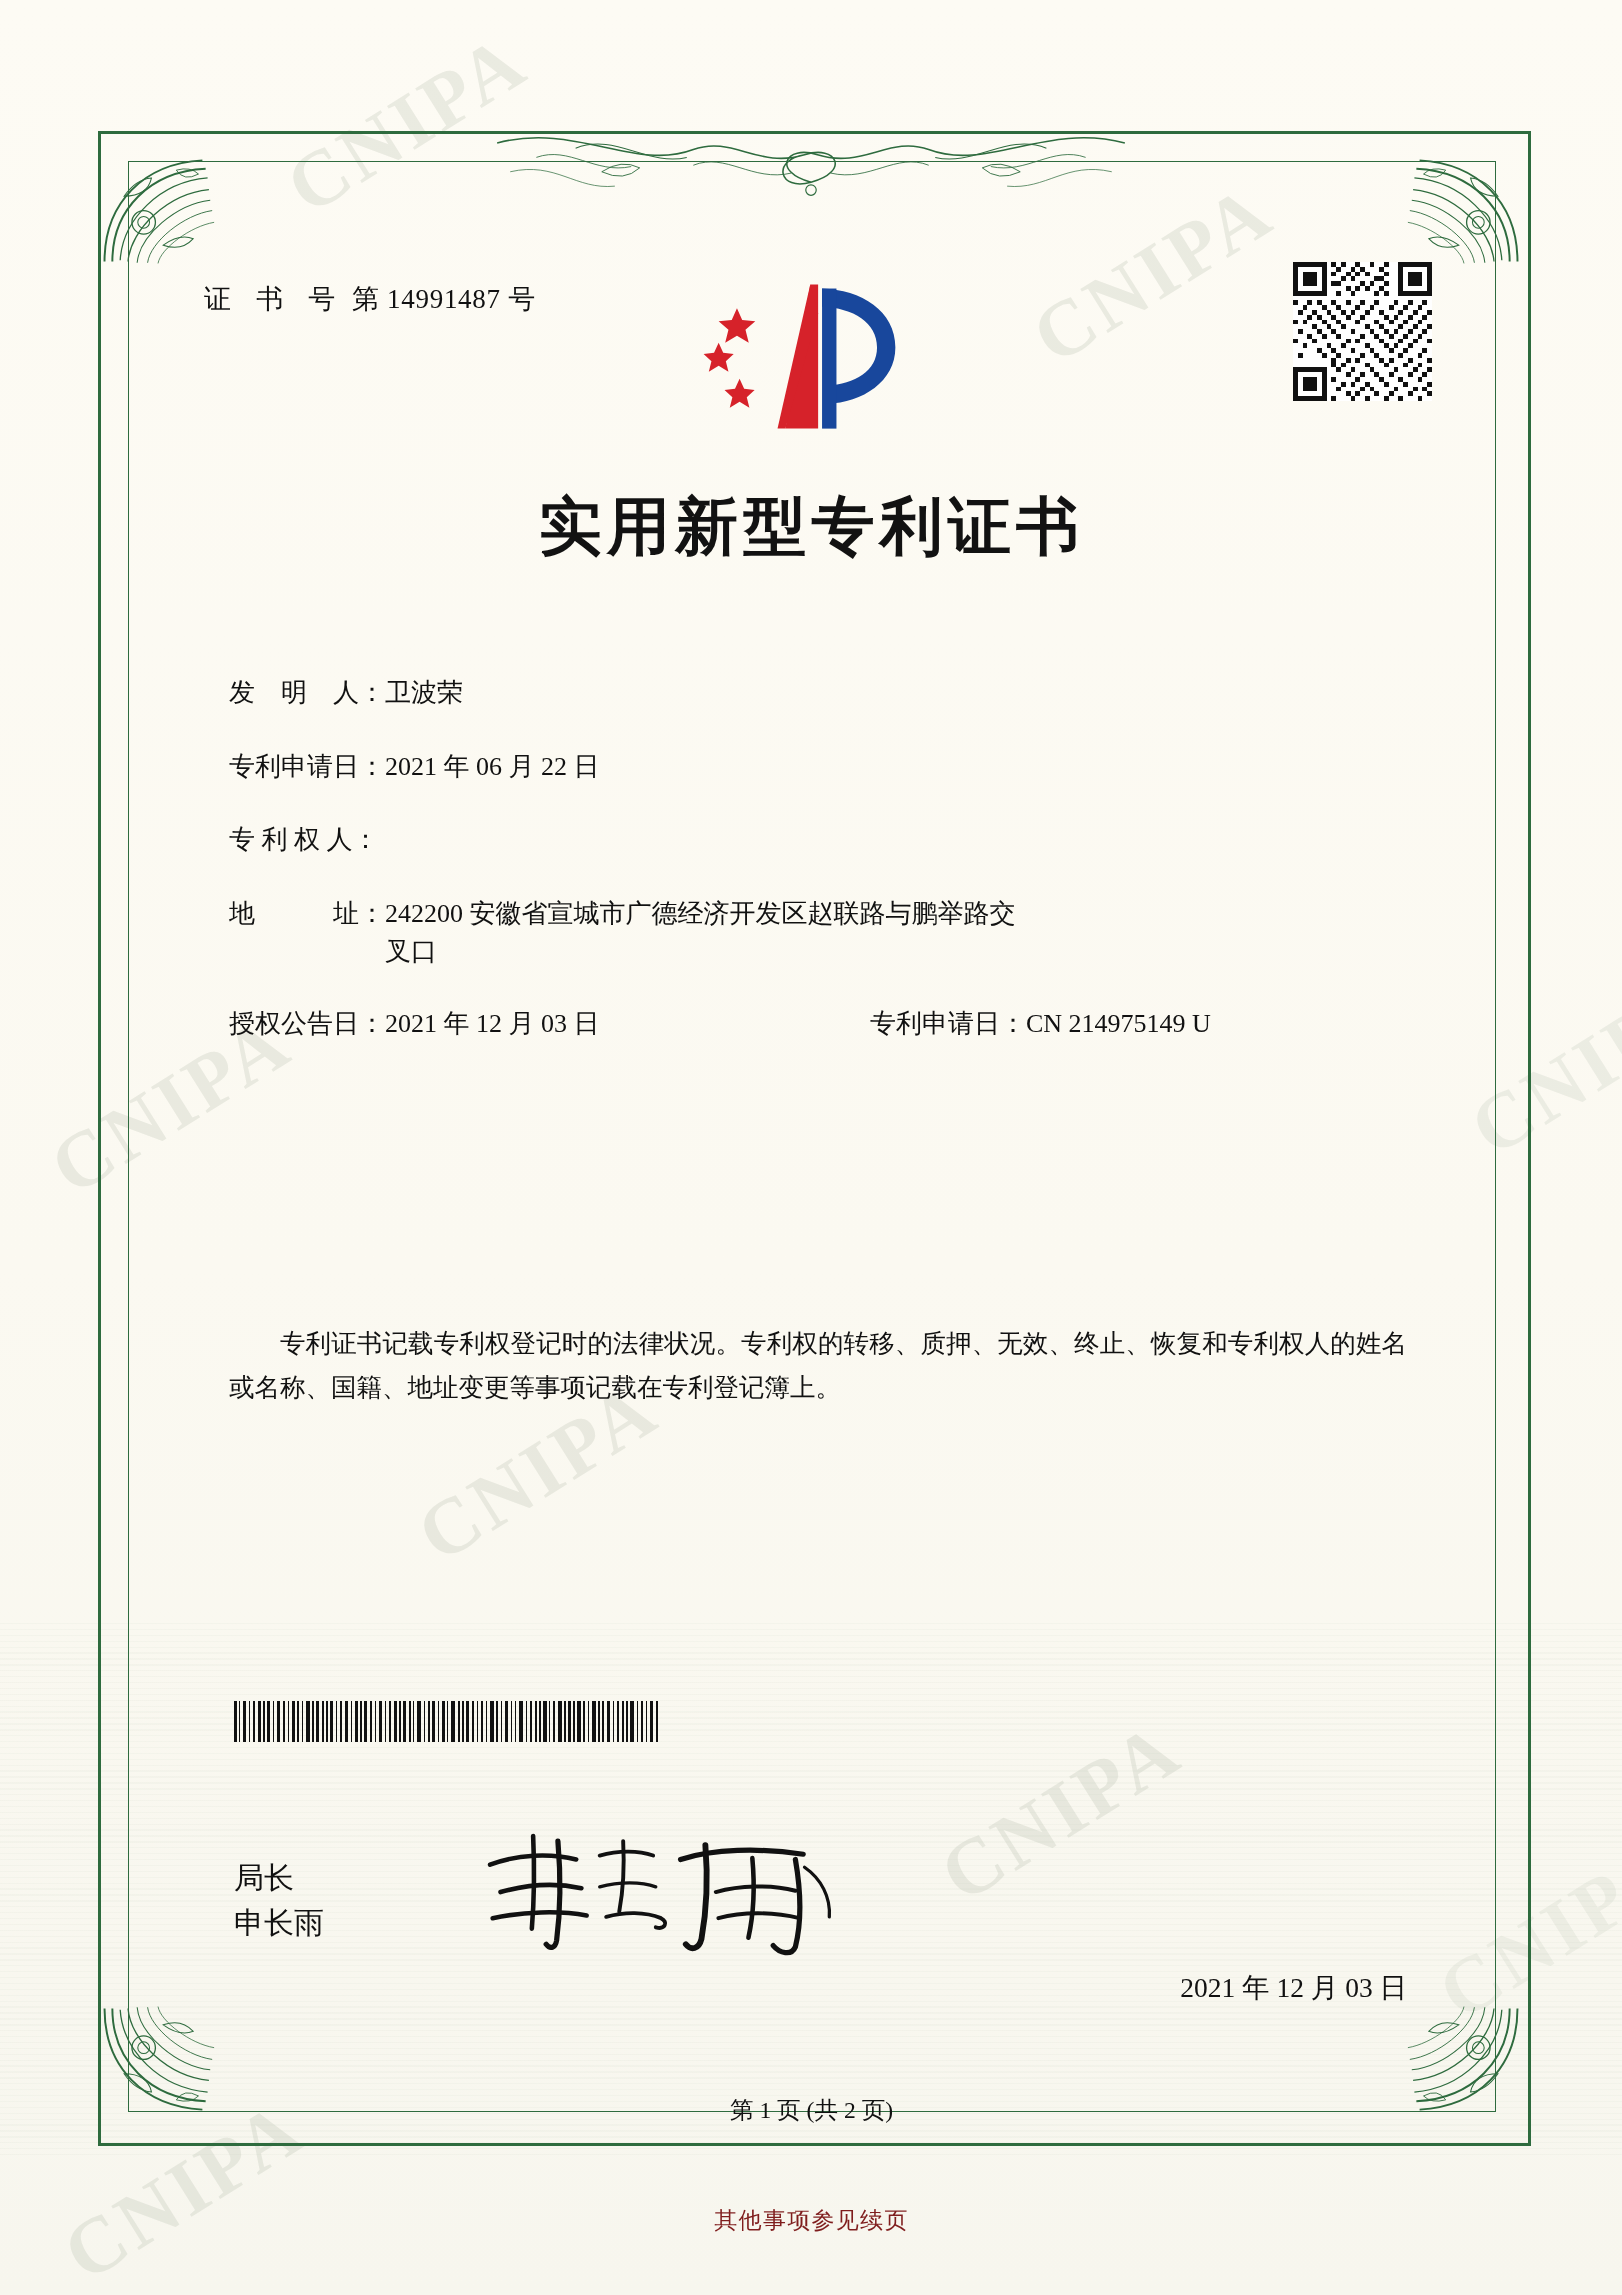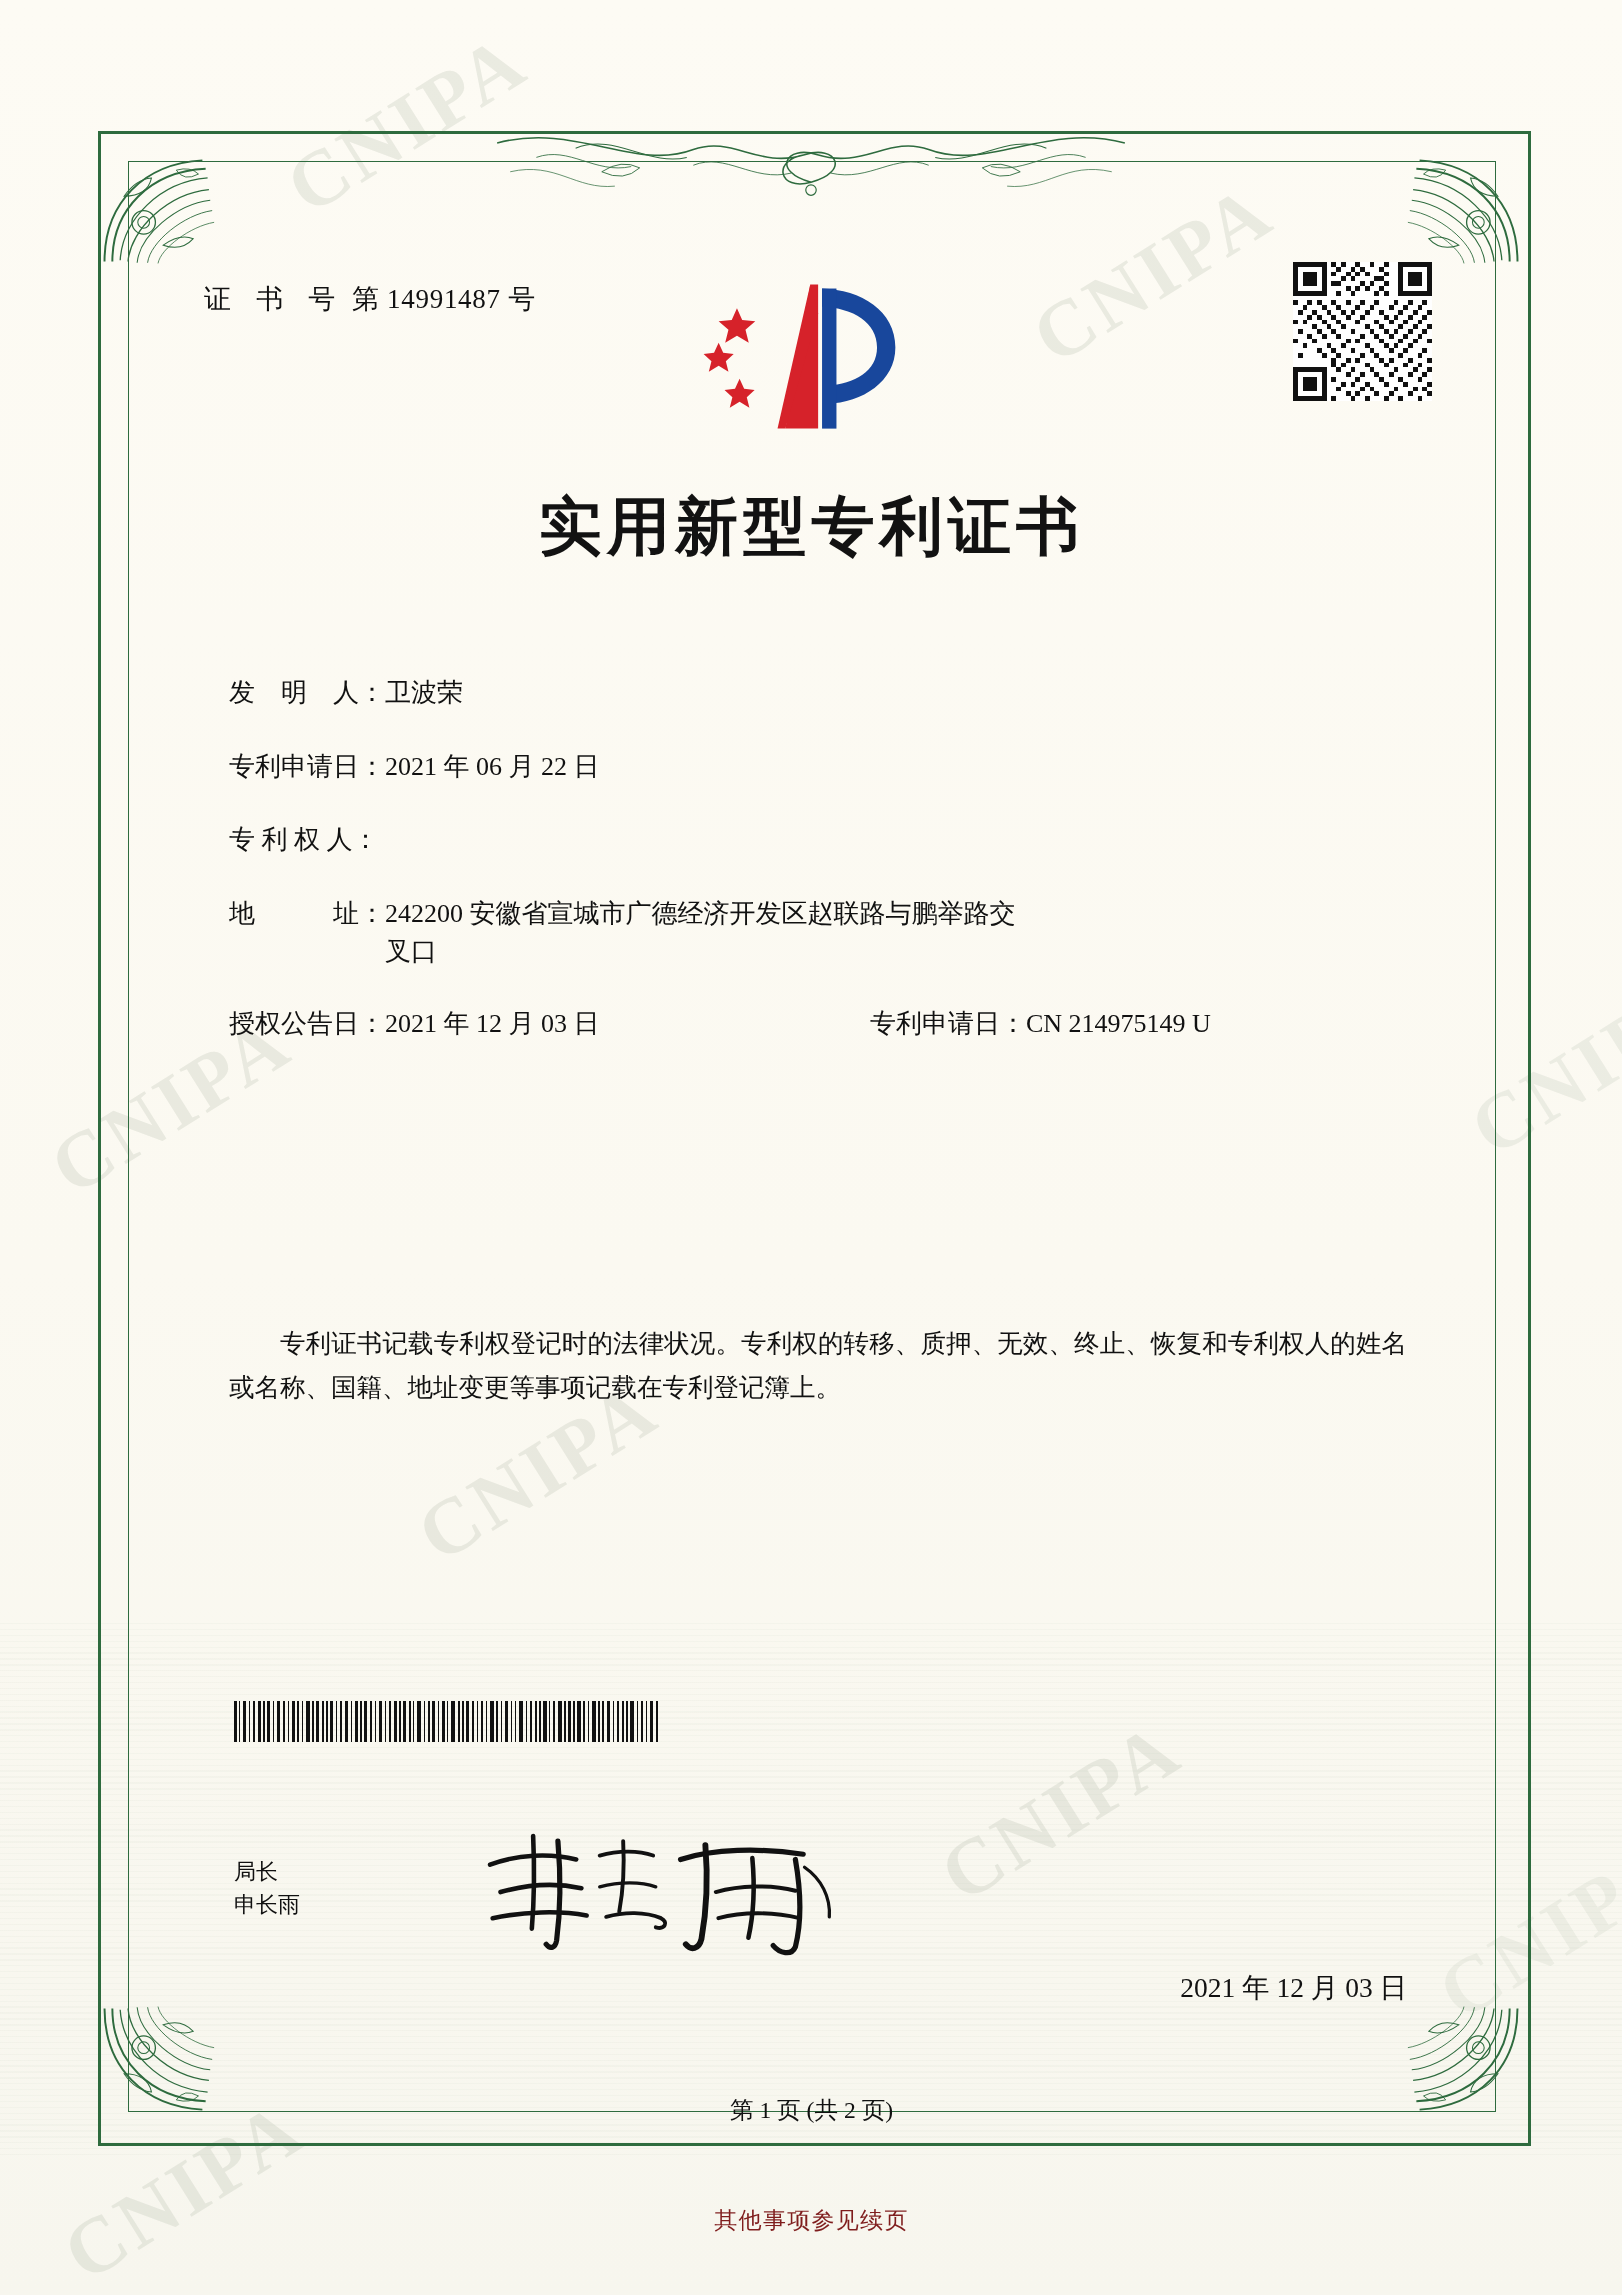"局长" .sig-label { font-size: 22px -> 30px }
